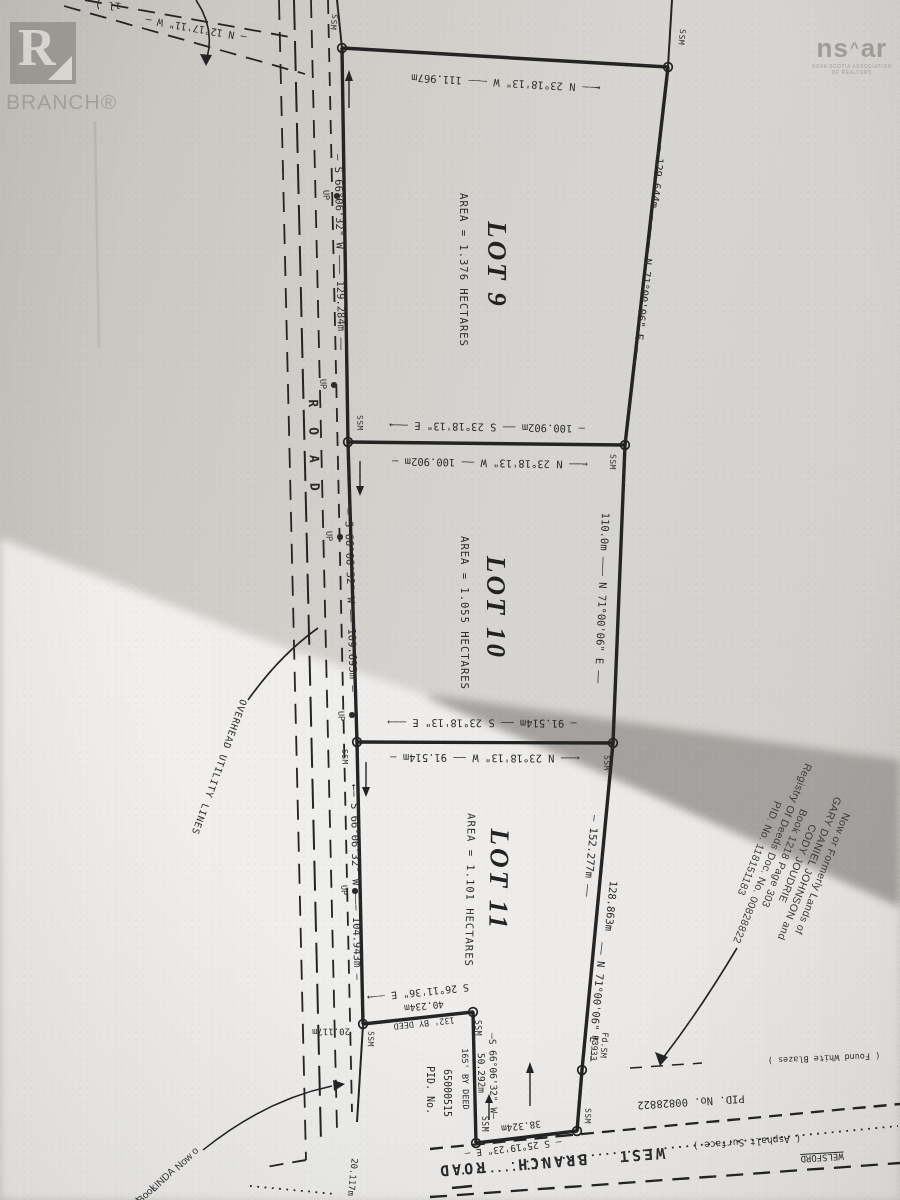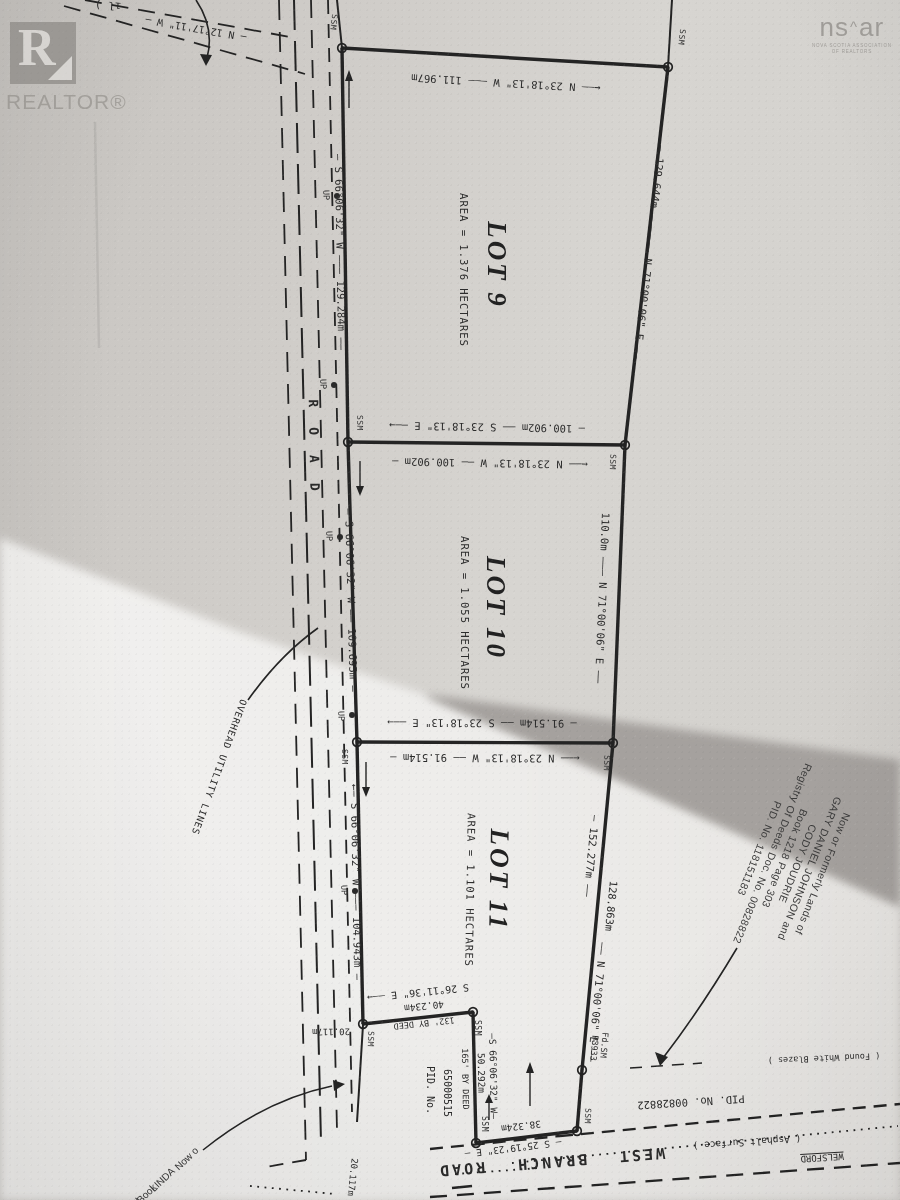"ns^ar" .nsar .big { font-weight: normal -> bold; margin-top: none -> 21px }
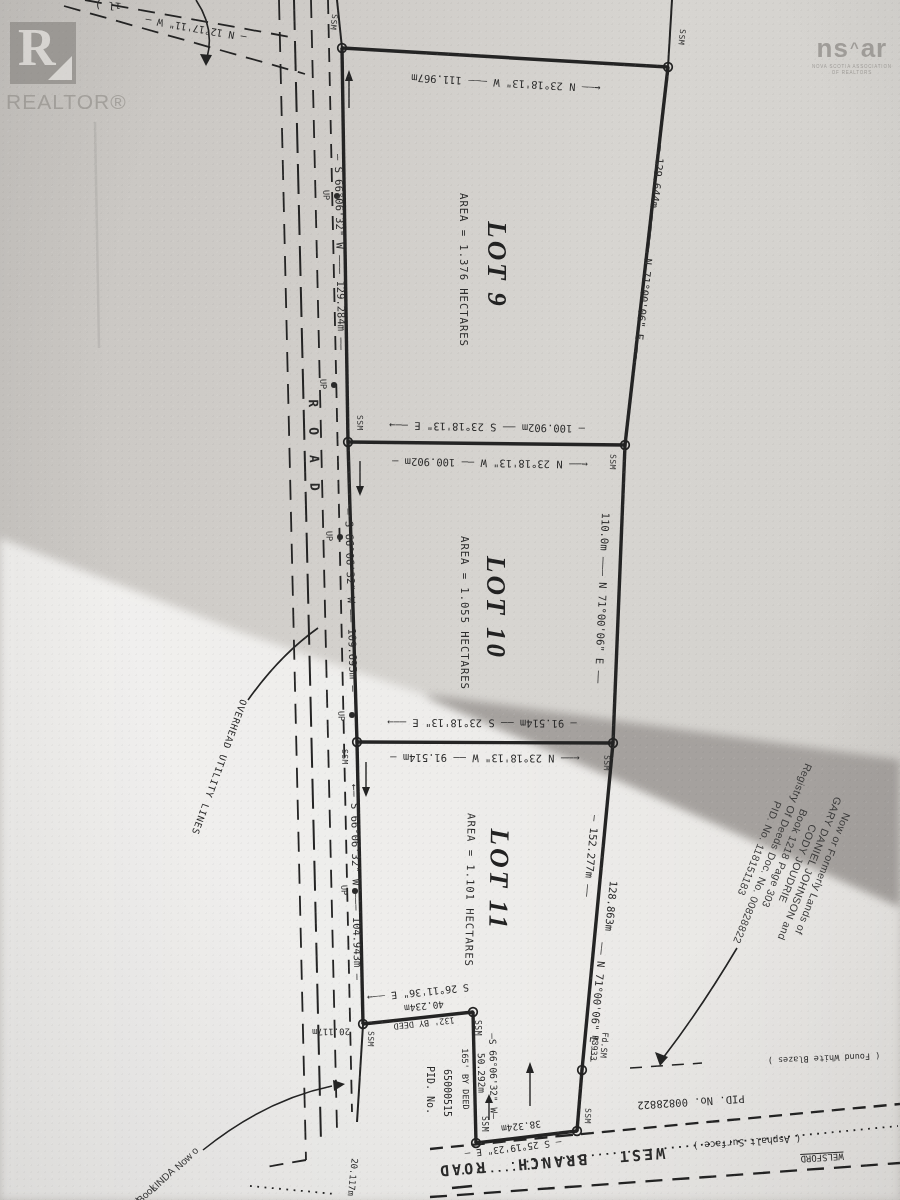"REALTOR®" div.realtor-text { text: REALTOR -> BRANCH }
